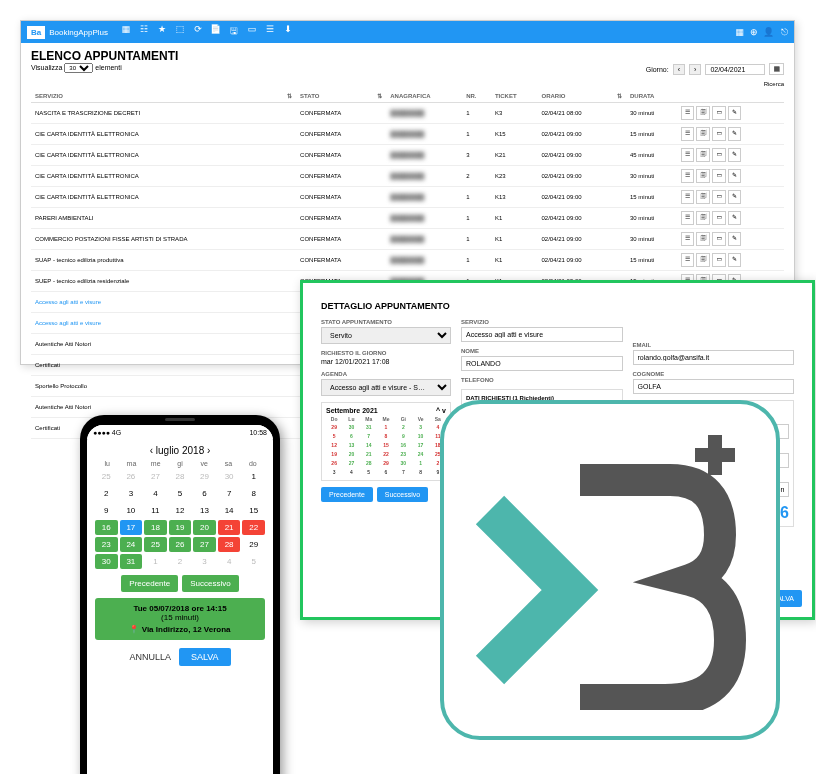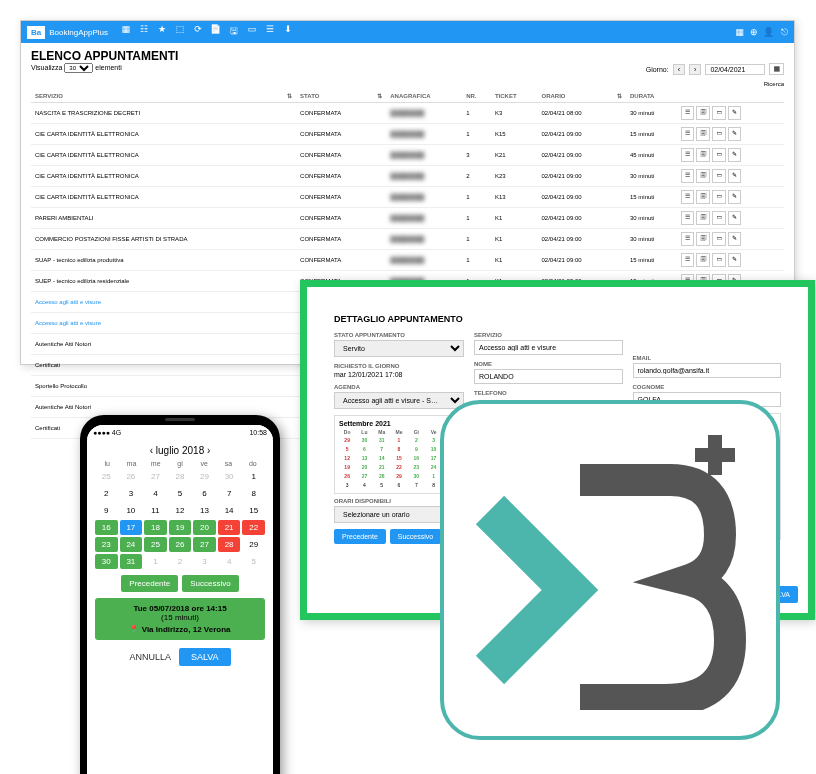"DETTAGLIO APPUNTAMENTO" .detail-panel { border: 7px solid #22c55e -> 3px solid #22c55e; padding: 27px -> 18px }
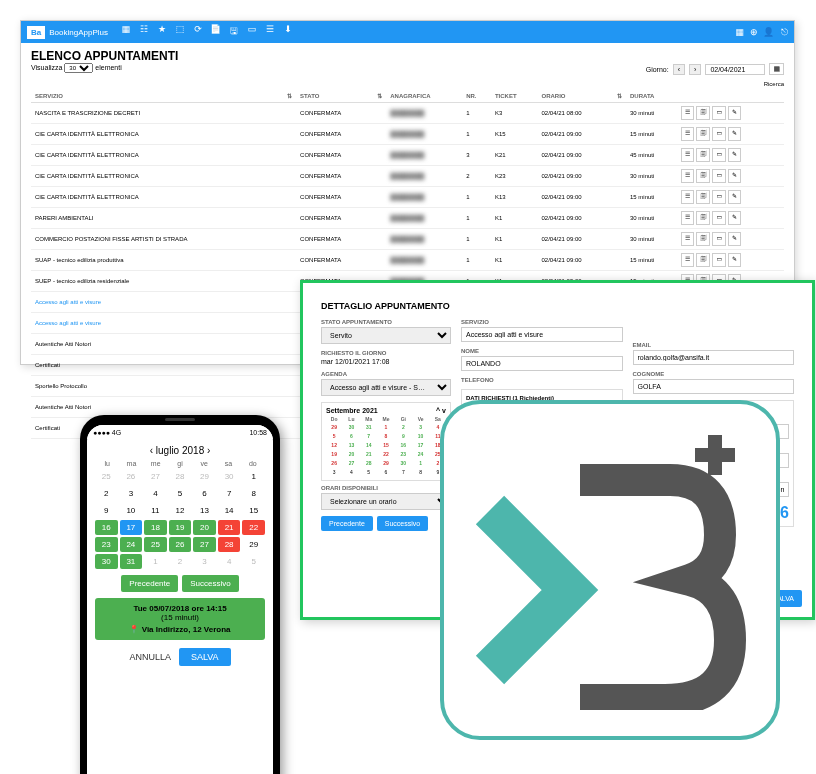"Selezionare un orario" div.field { html: <div><label>ORARI DISPONIBILI</label><select><option>Selezionare un orario</option></select></div> -> none }
